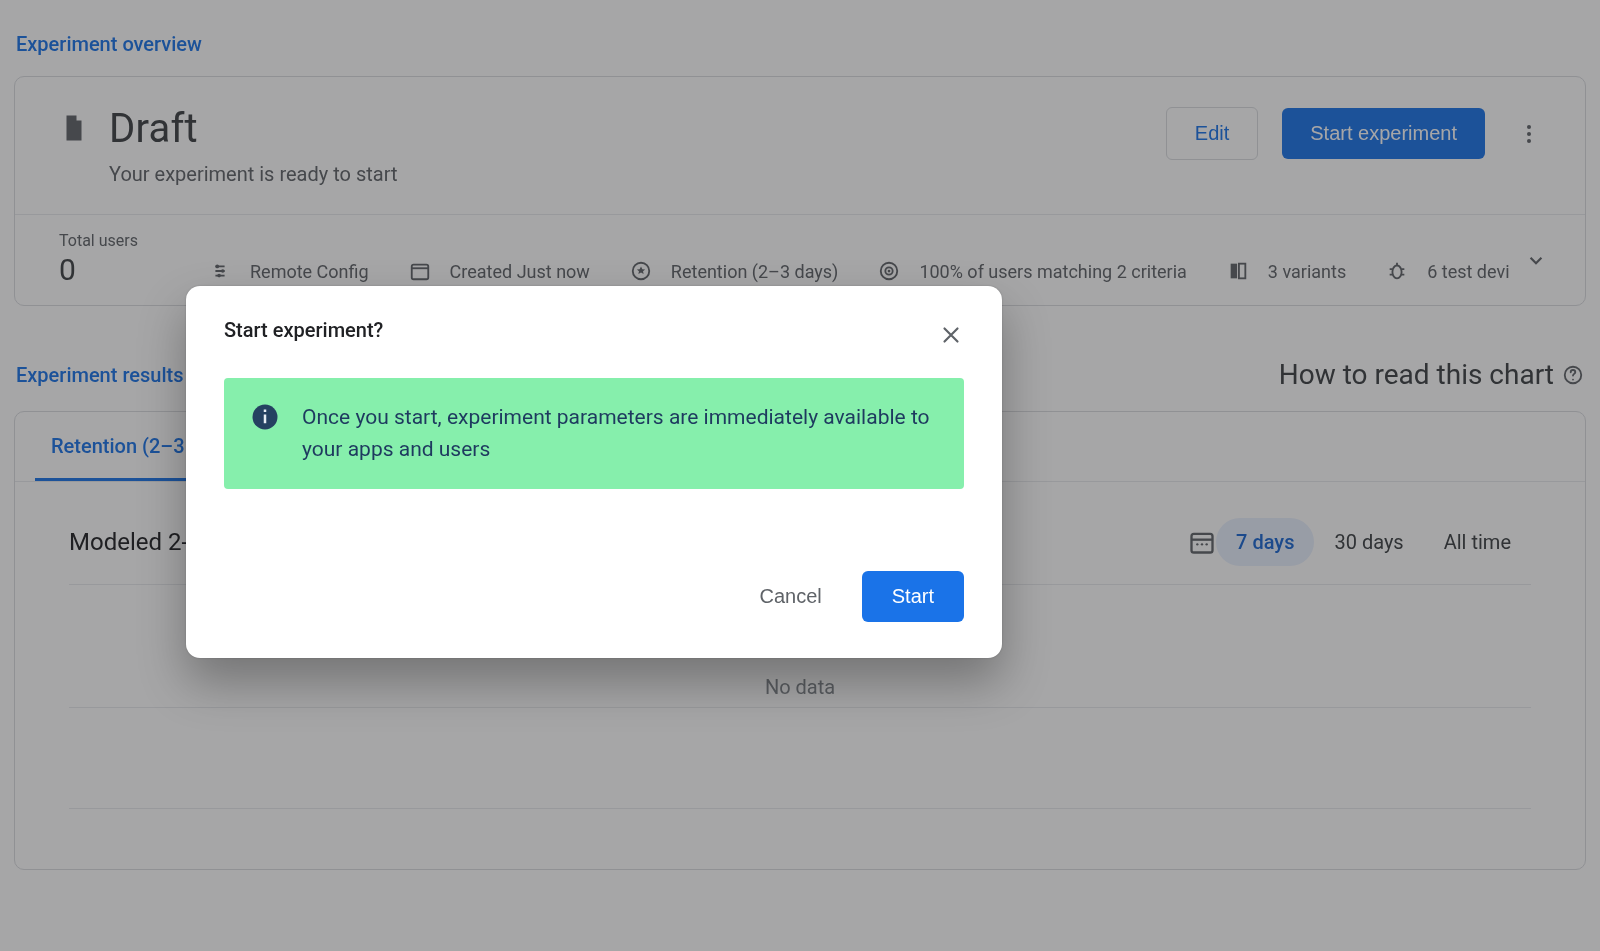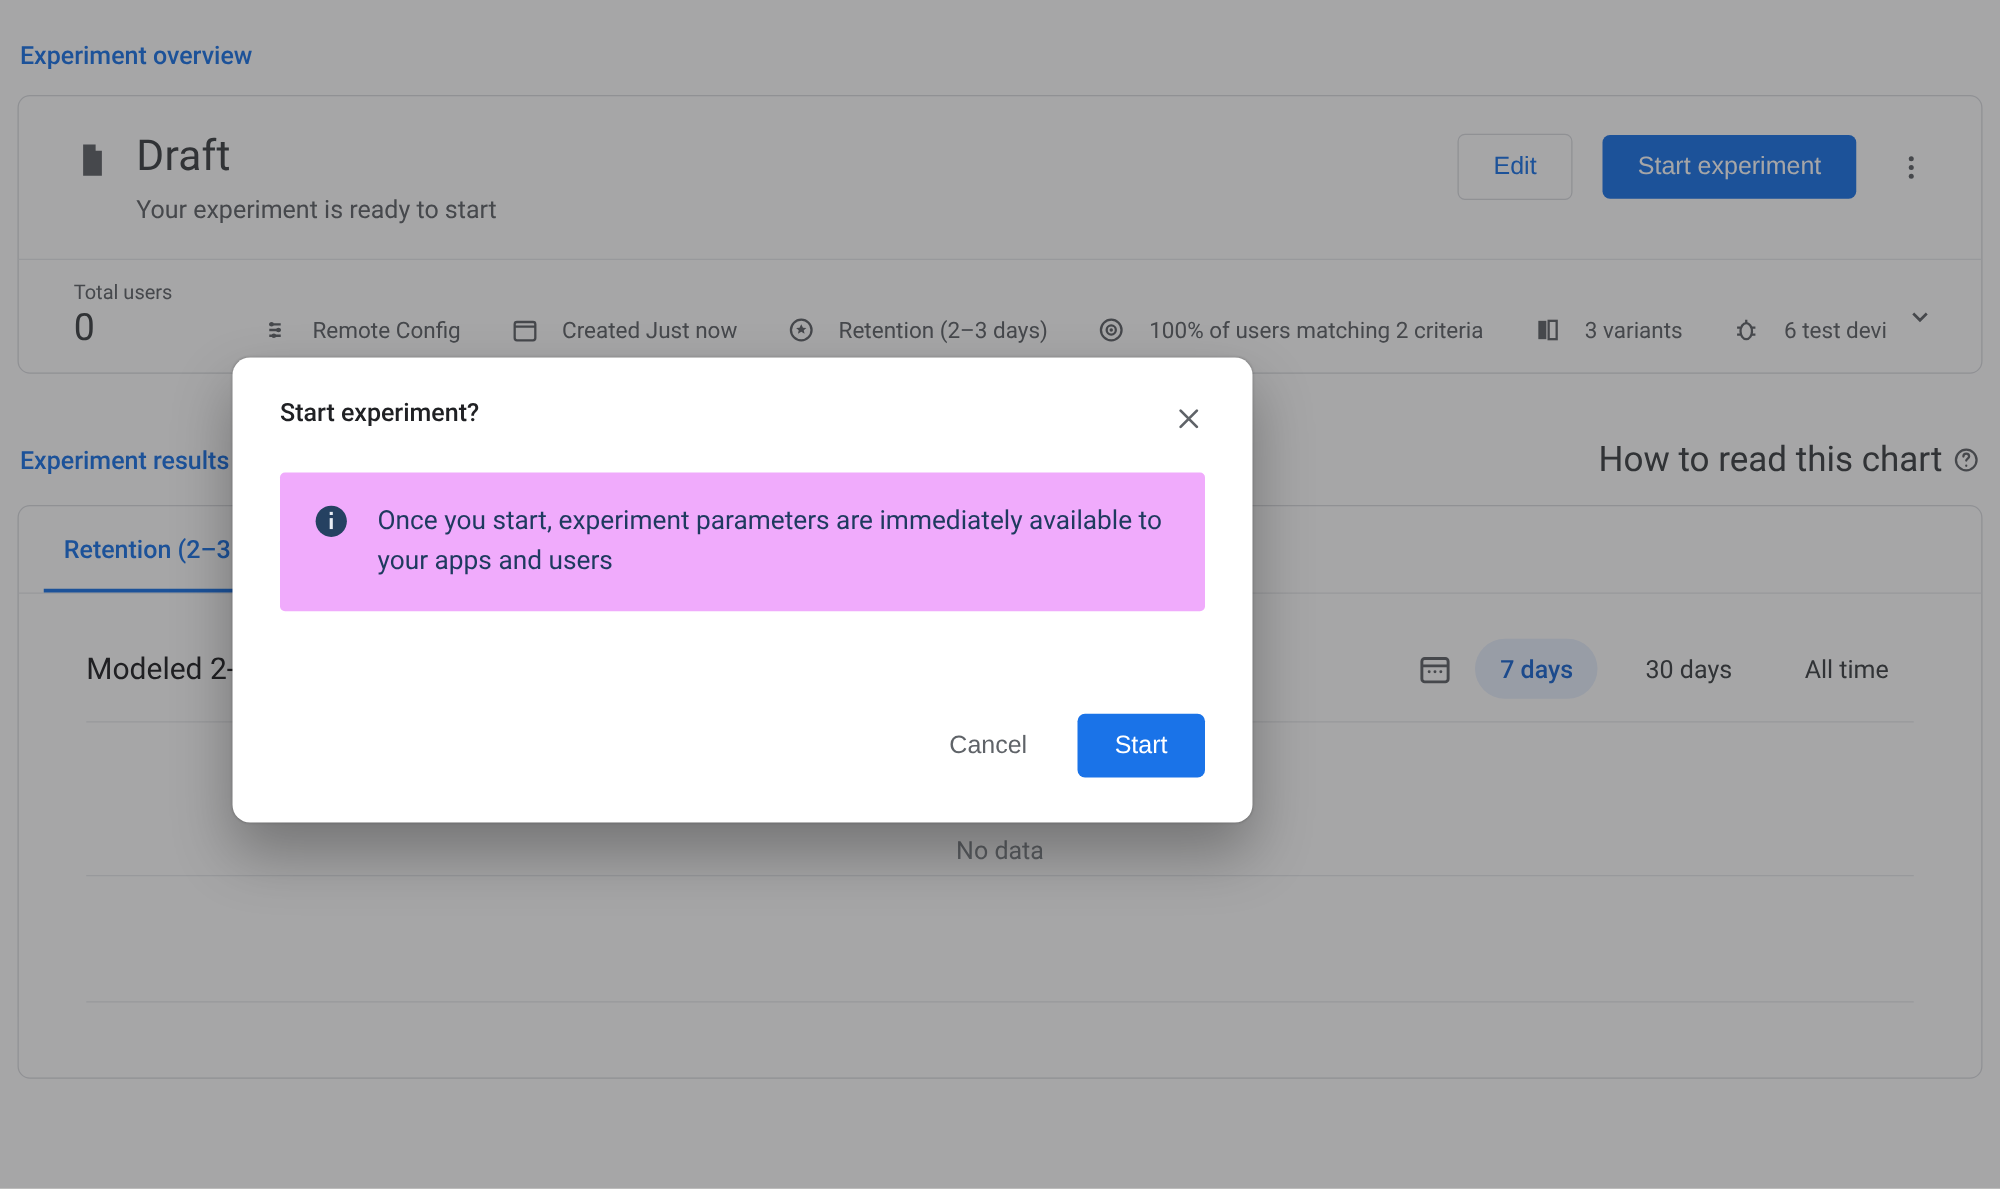"Draft" .draft-title { font-size: 34px -> 40px }
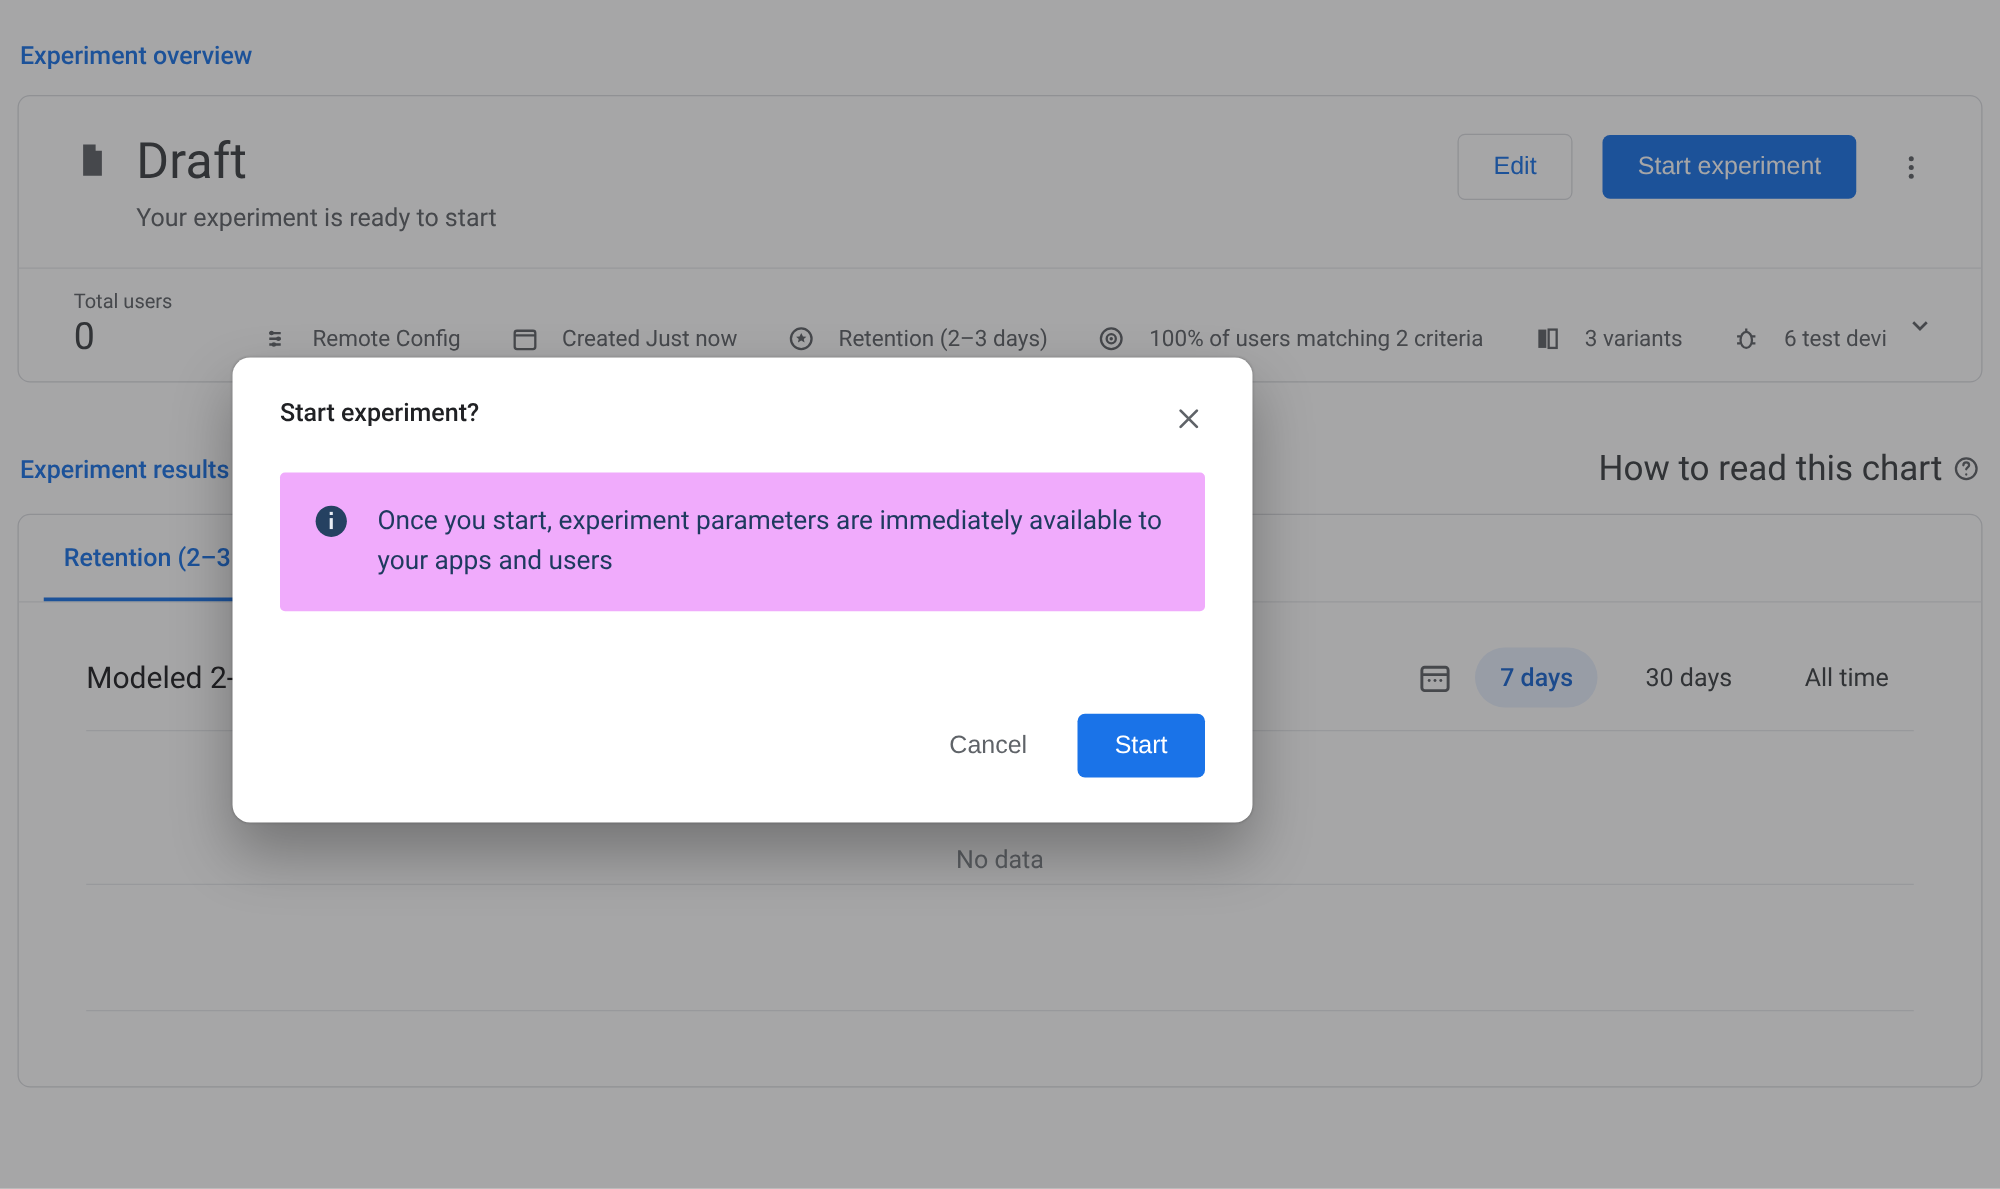"Once you start, experiment parameters" .info-banner { background: #f0abfc -> #86efac }
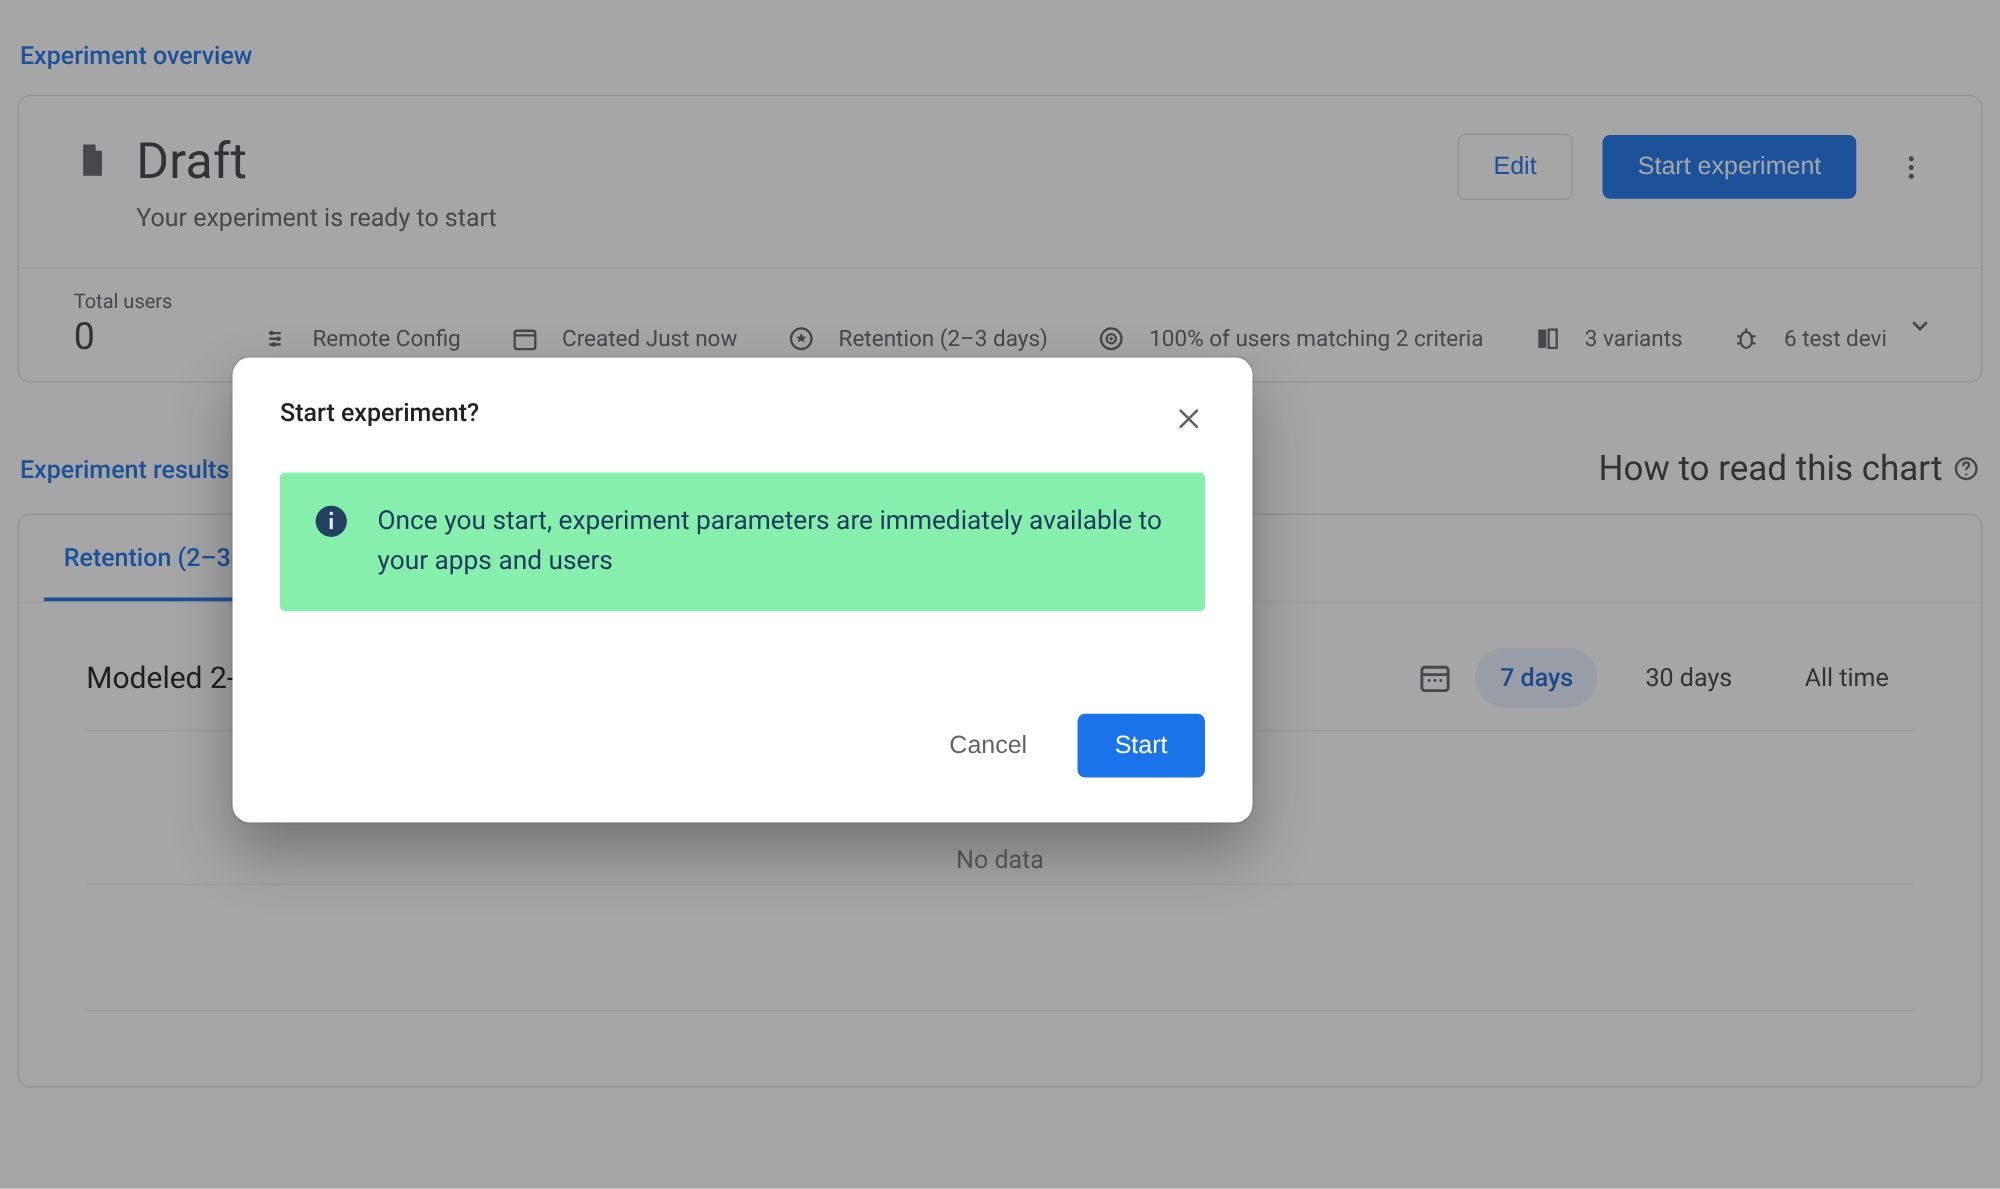"7 days" .range-group { gap: 18px -> none }
